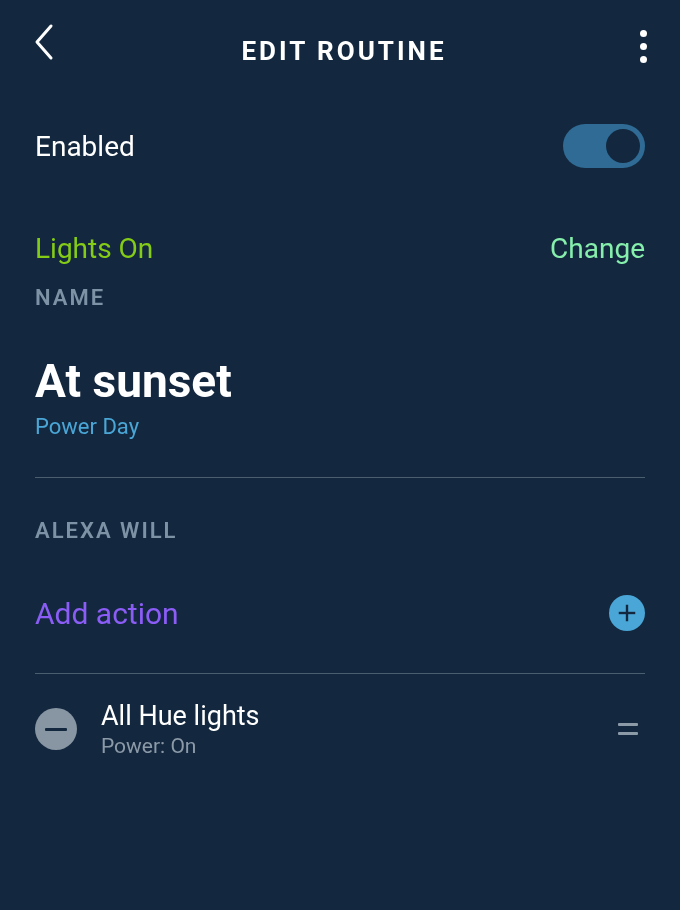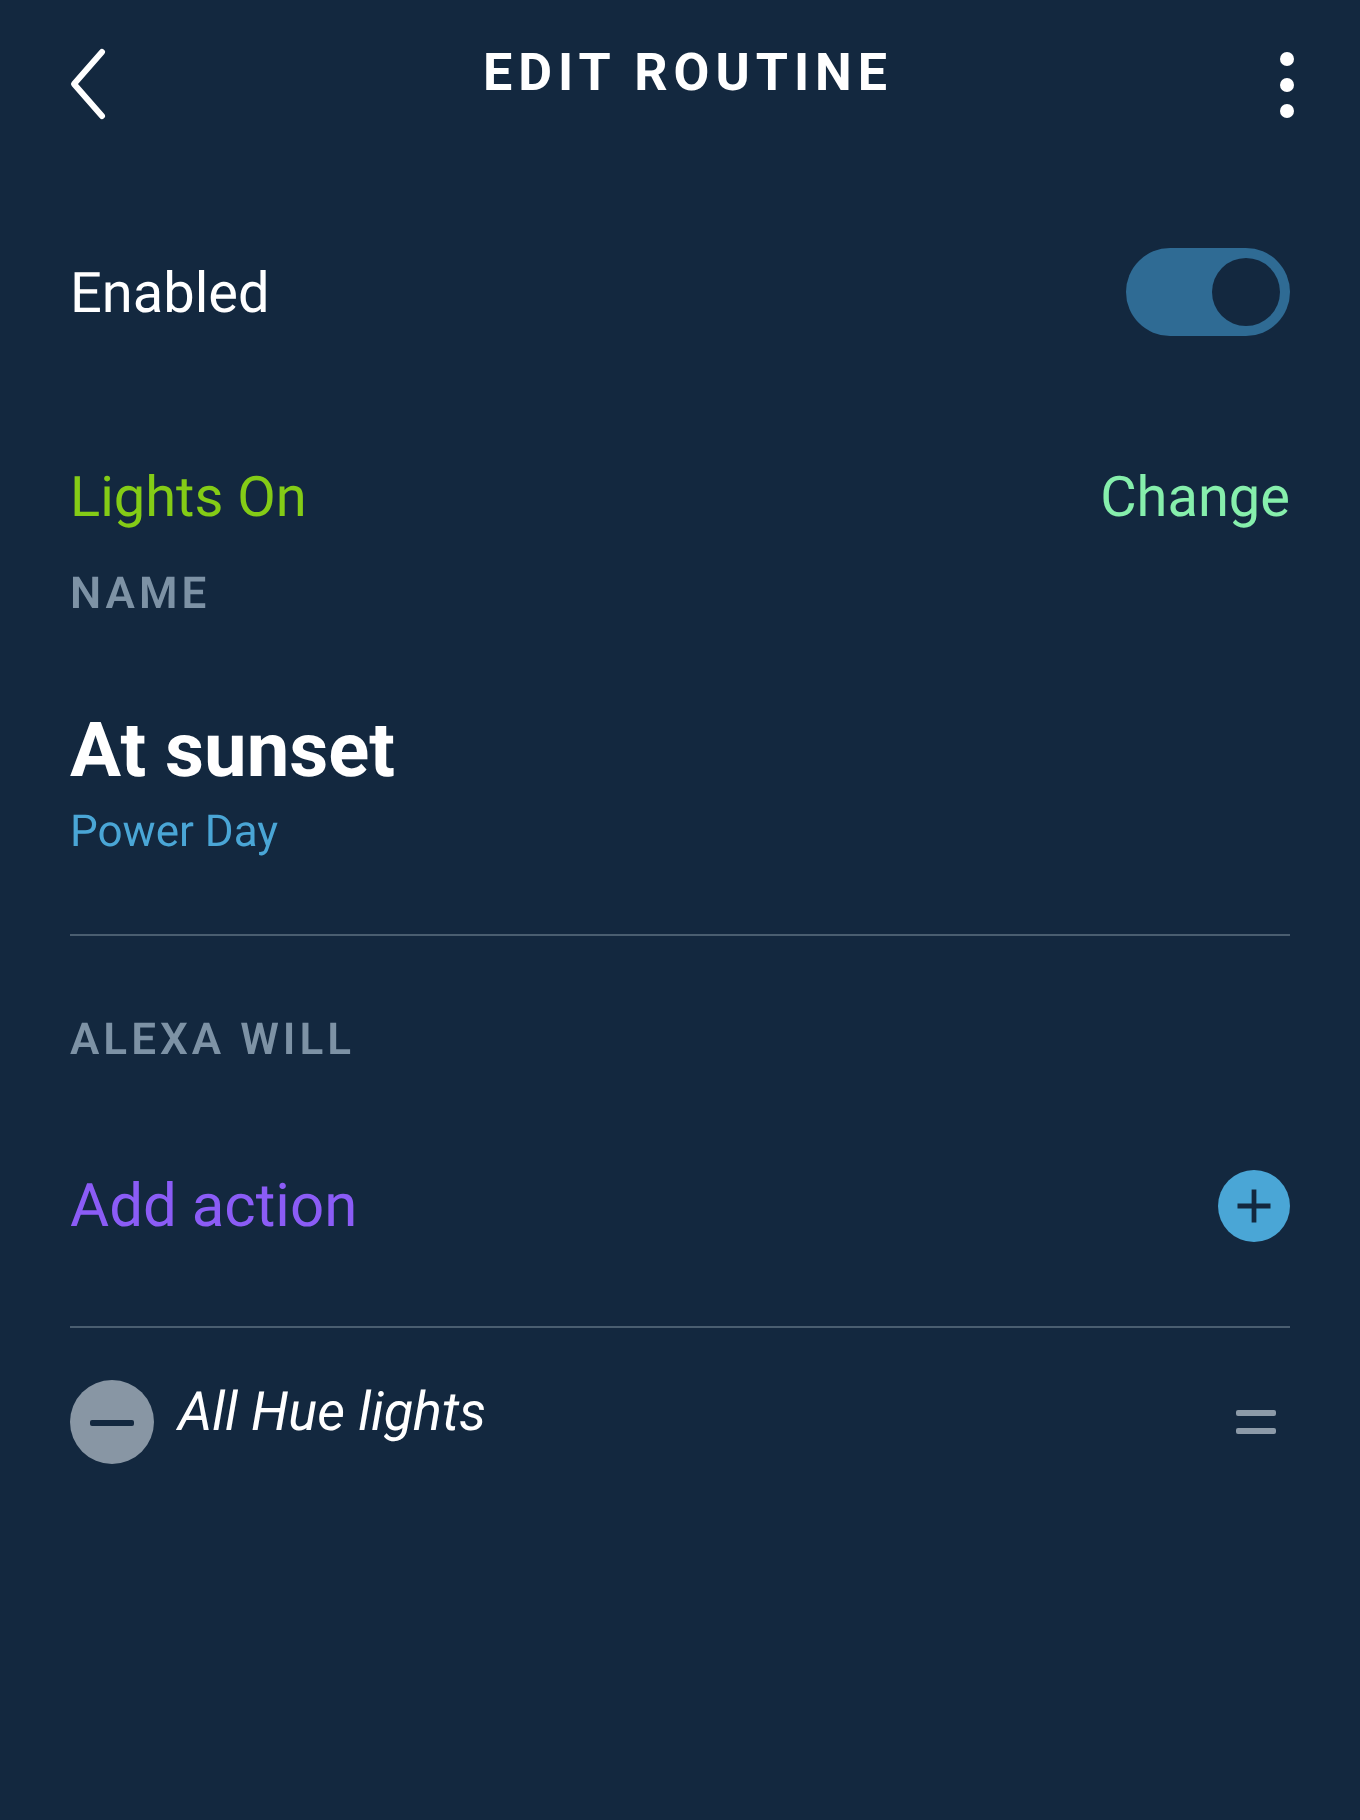"EDIT ROUTINE" .header { align-items: flex-start -> flex-end }
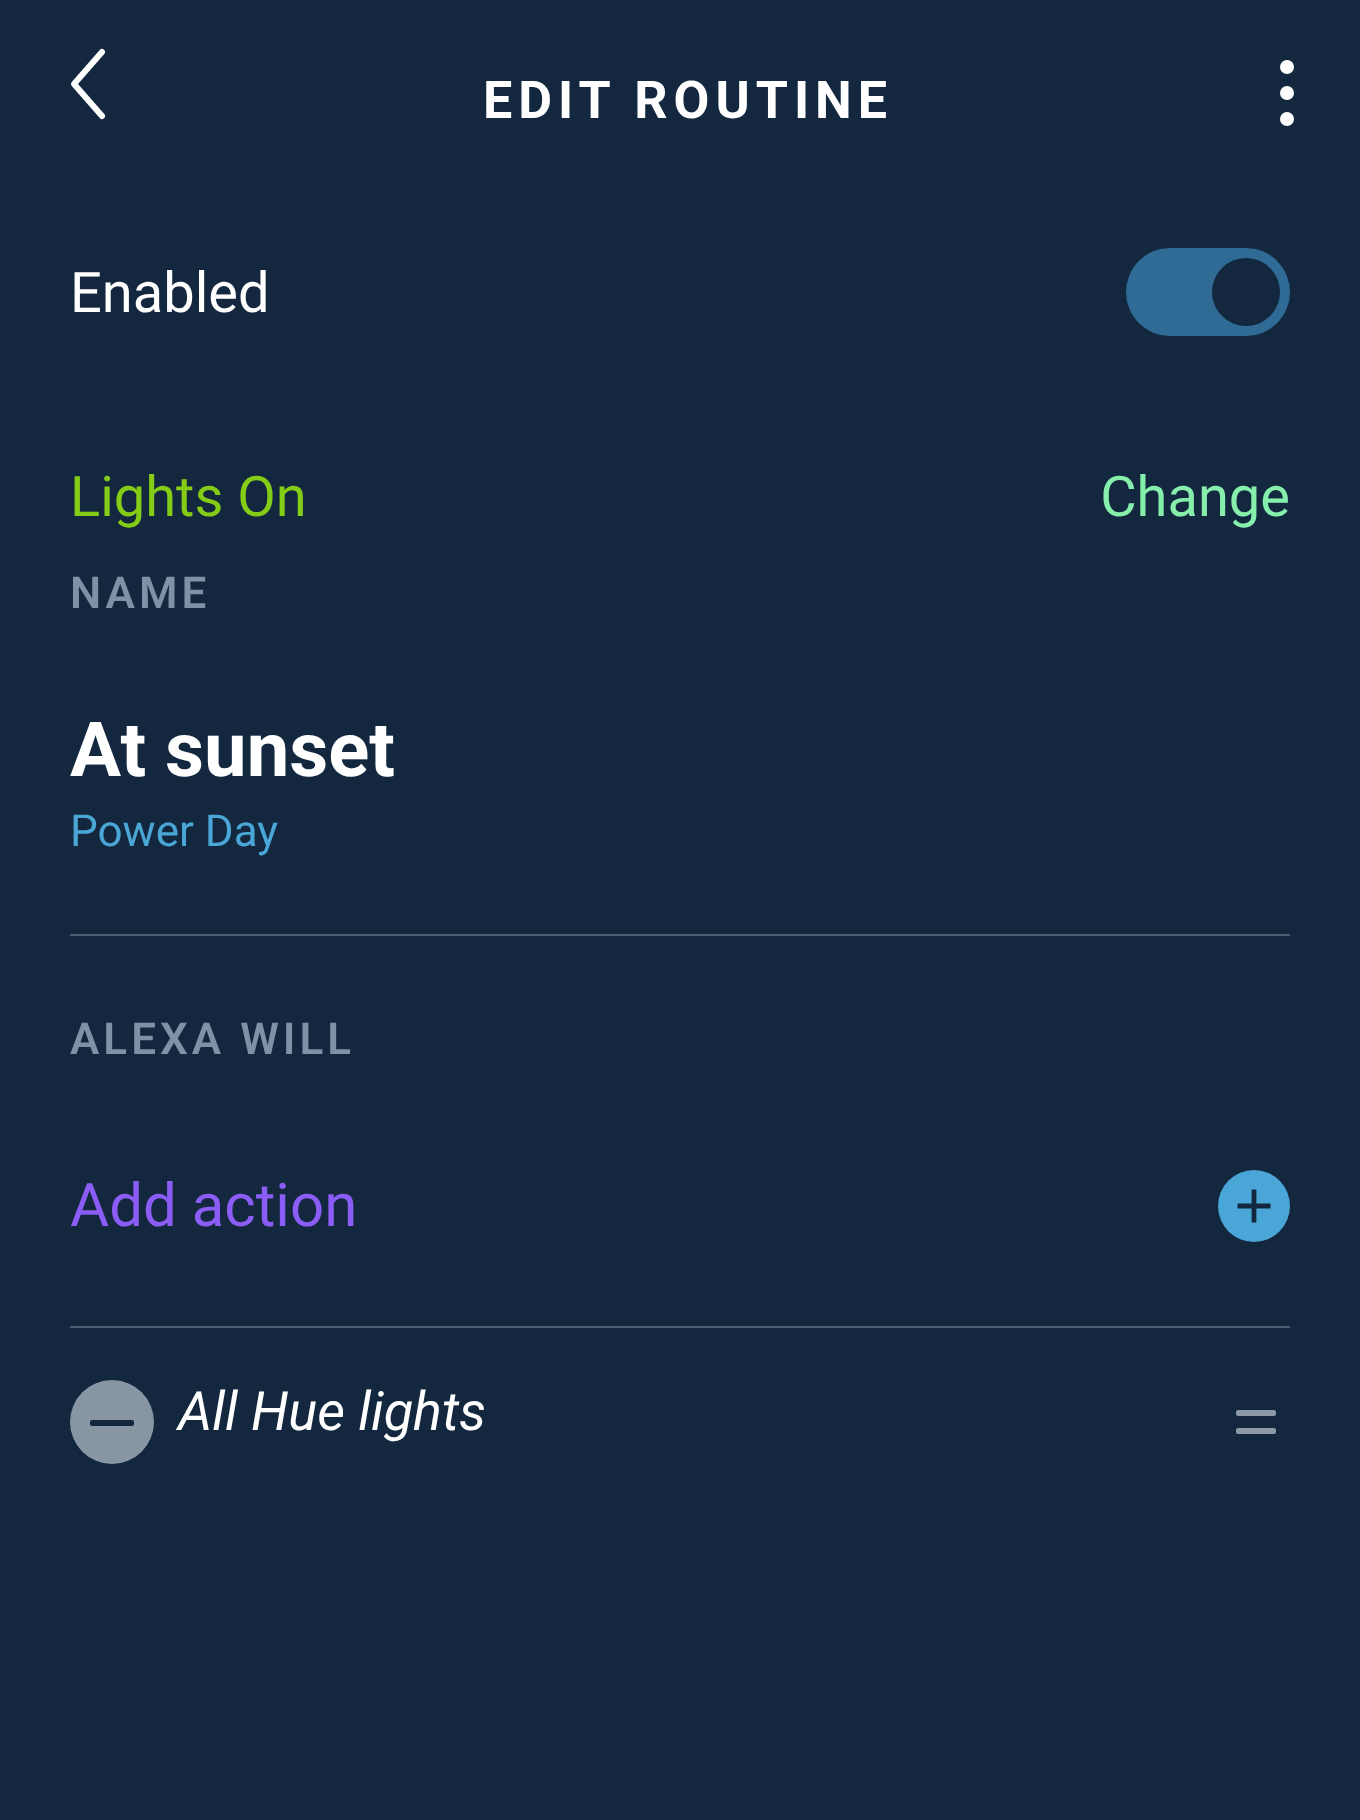"At sunset" .when-value { font-size: 38px -> 46px }
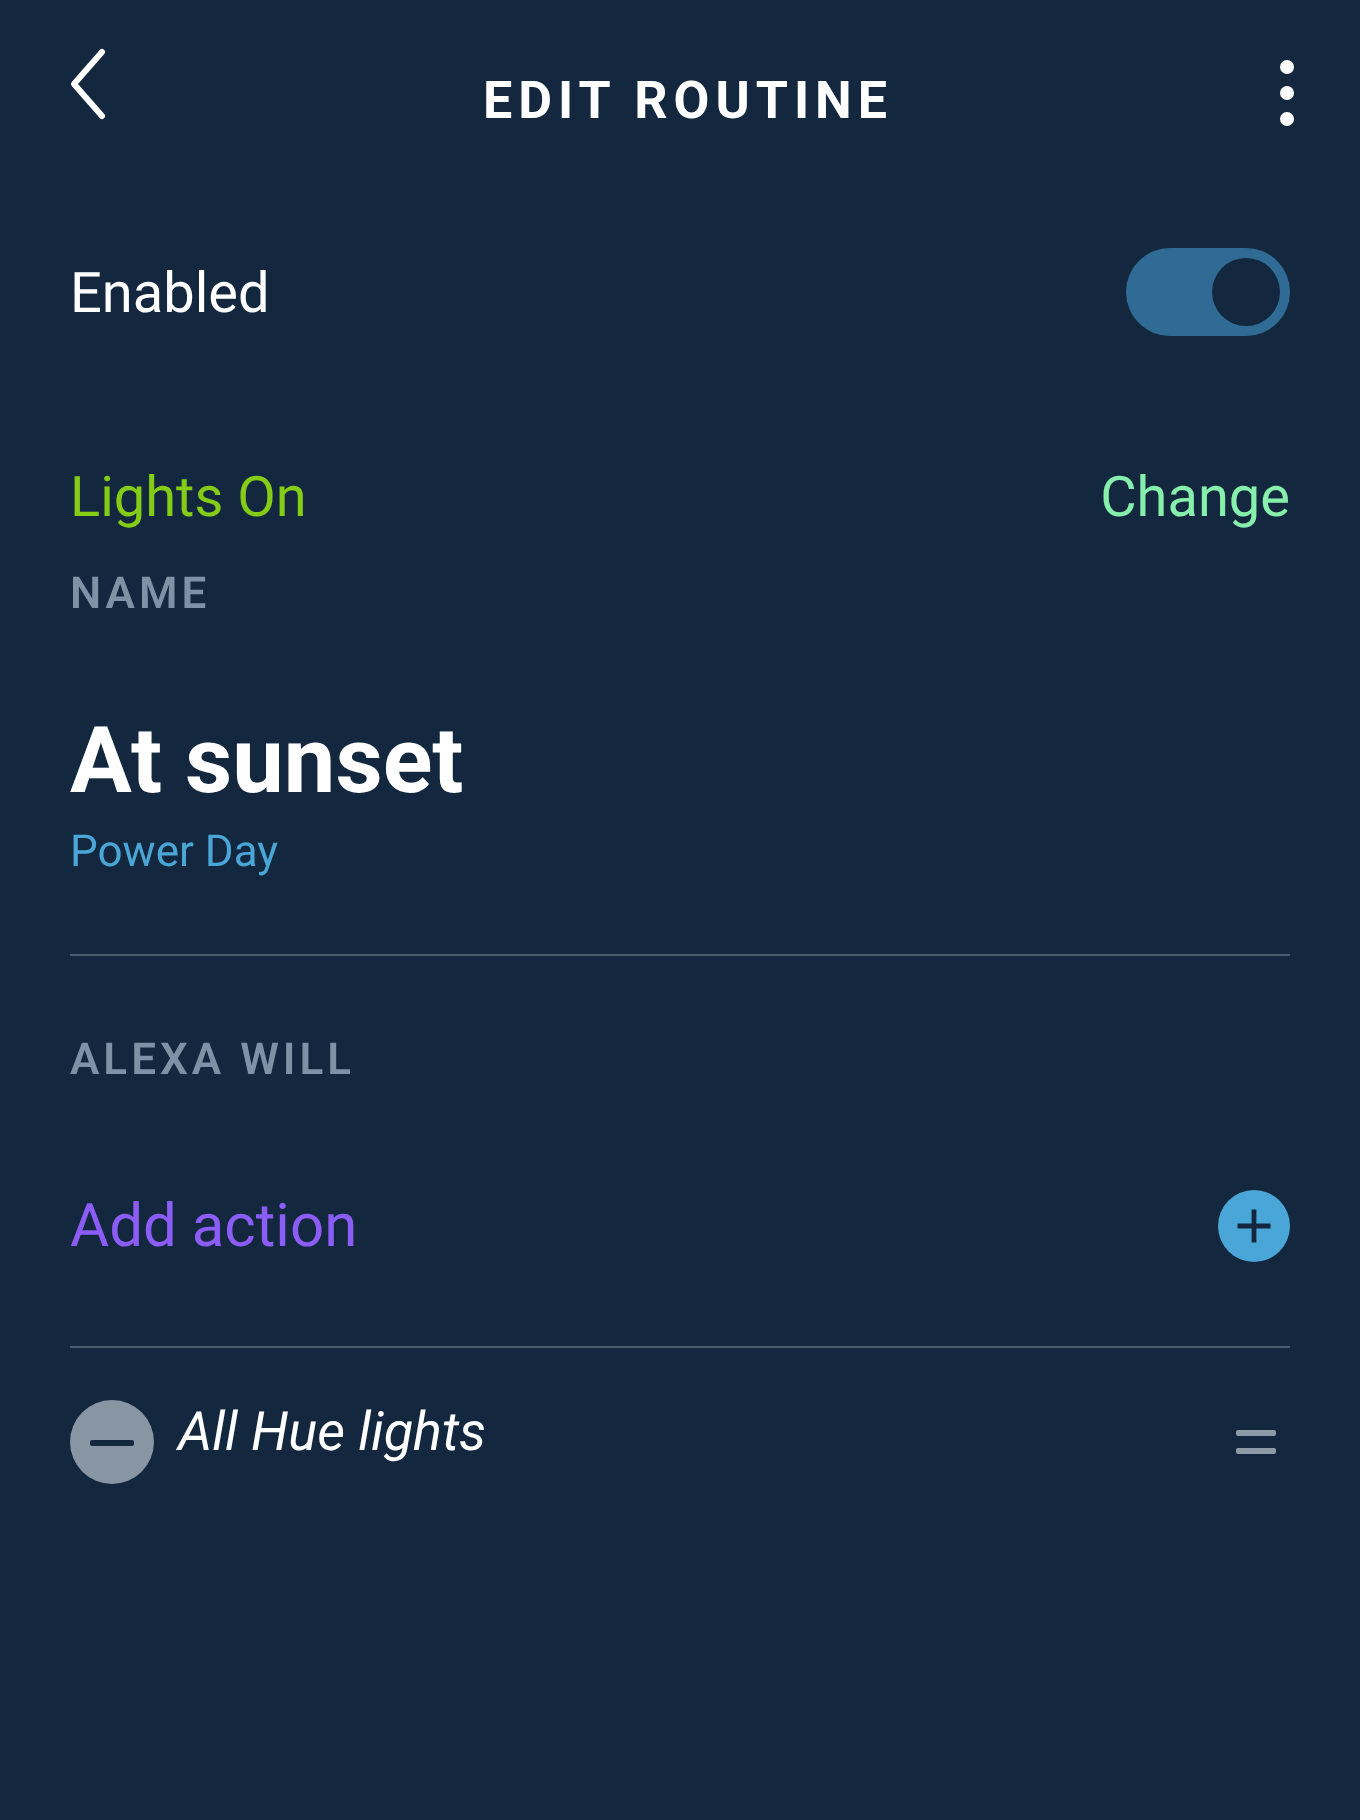"All Hue lights" .action-left { align-items: flex-start -> center; font-style: italic -> none; gap: 12px -> 24px }
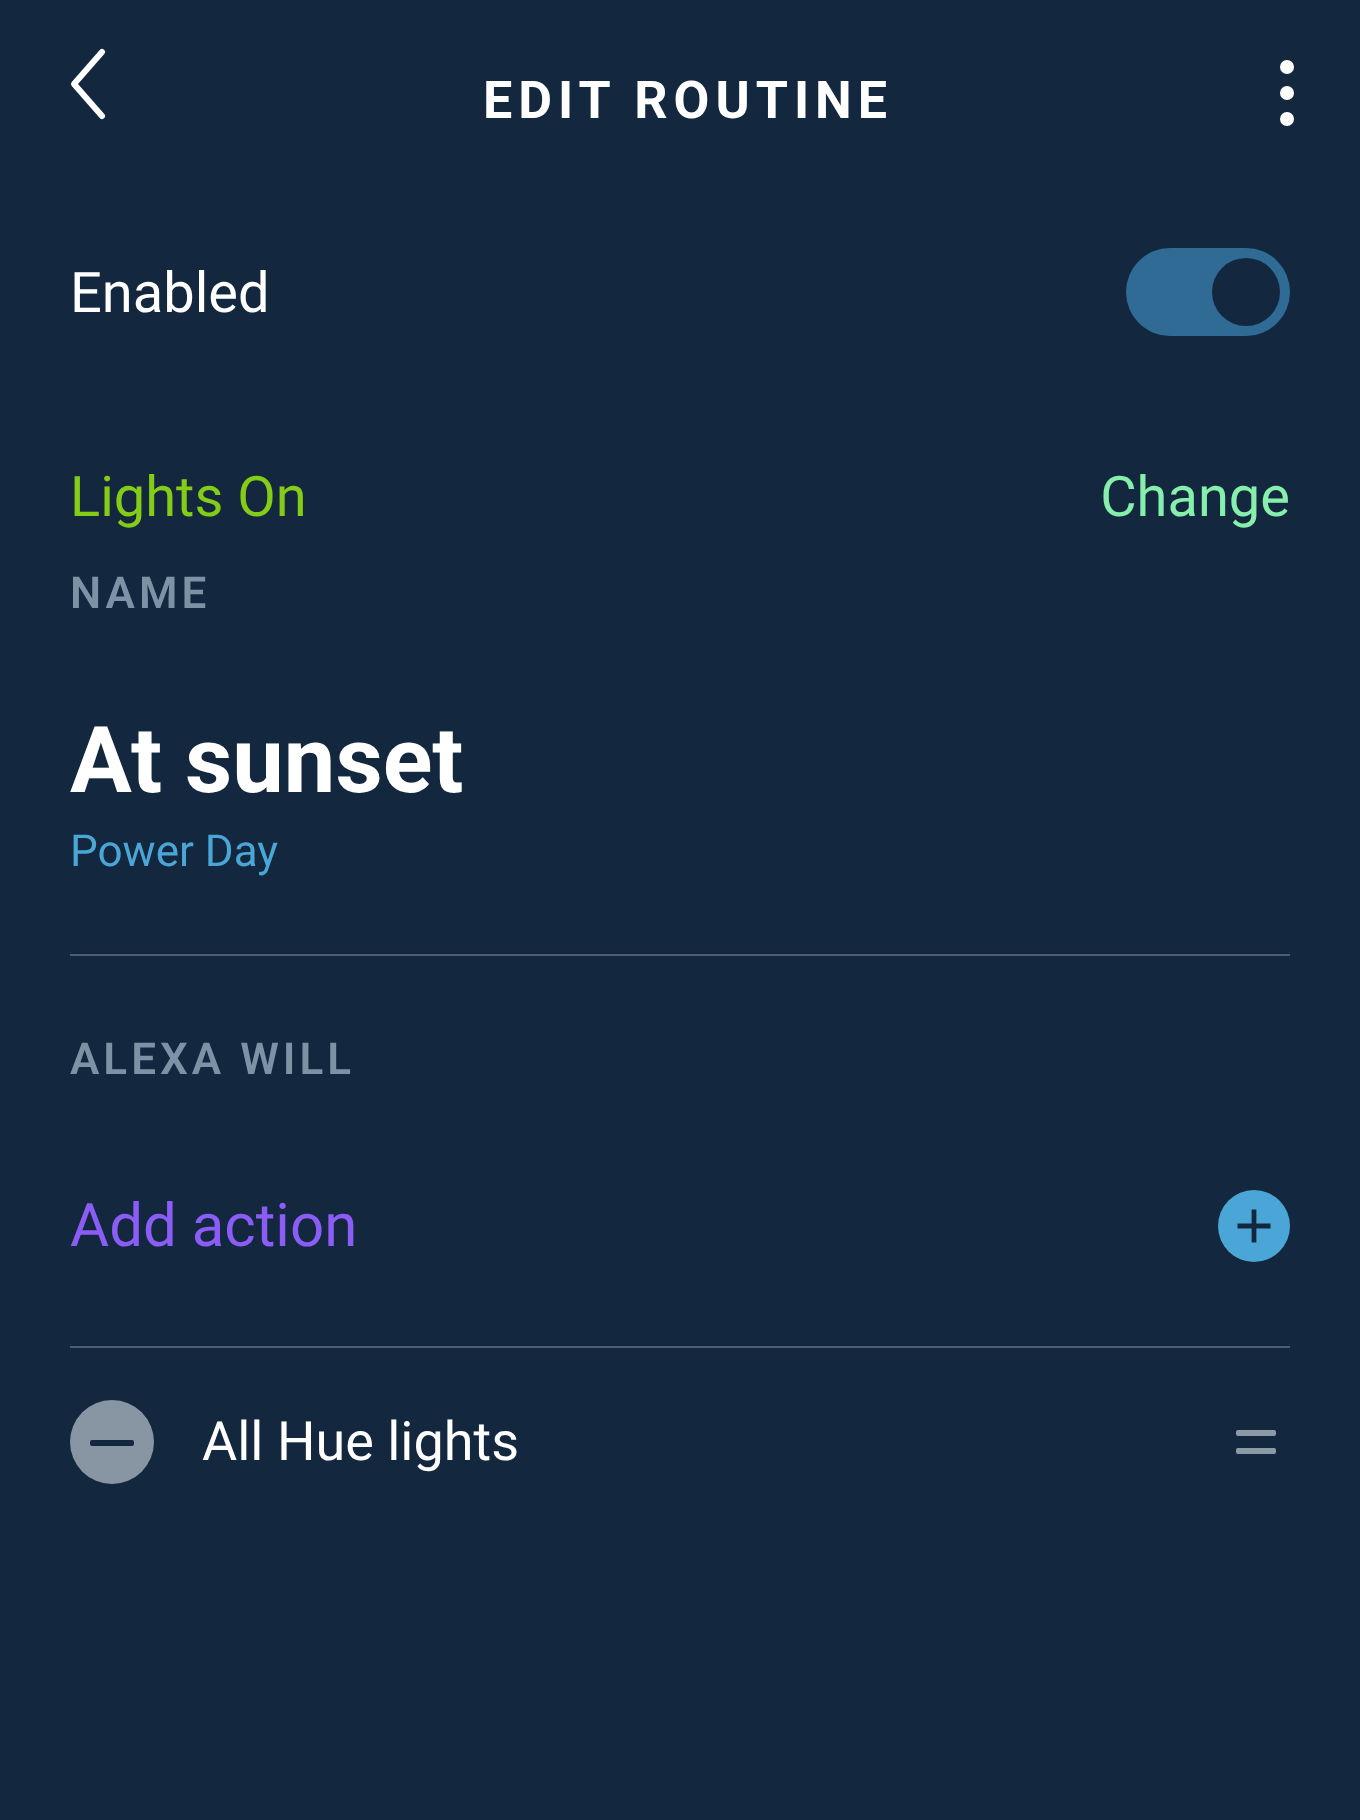"Power: On" div.action-sub { html: none -> <div>Power: On</div> }
